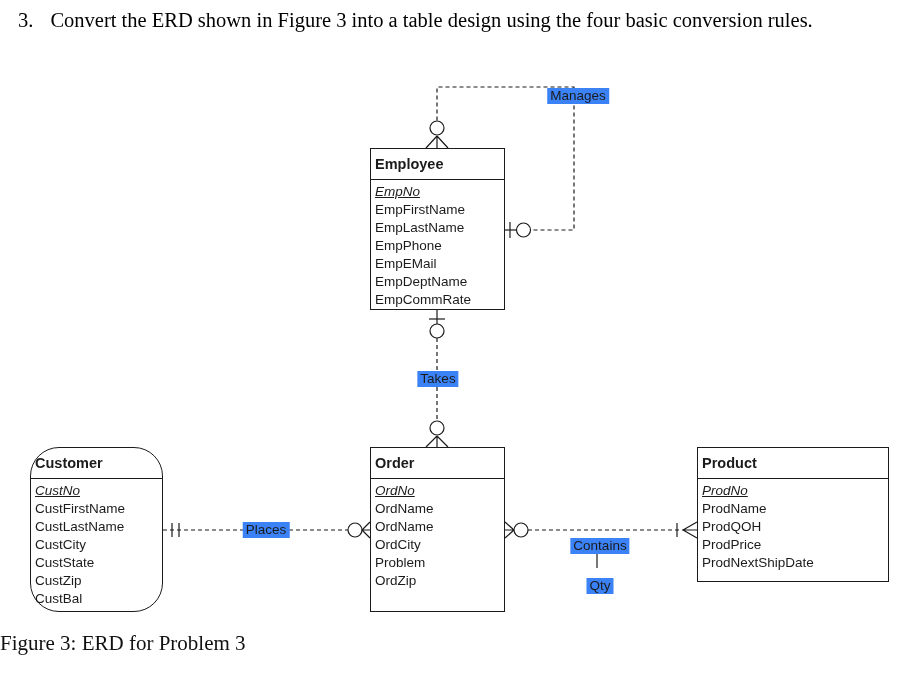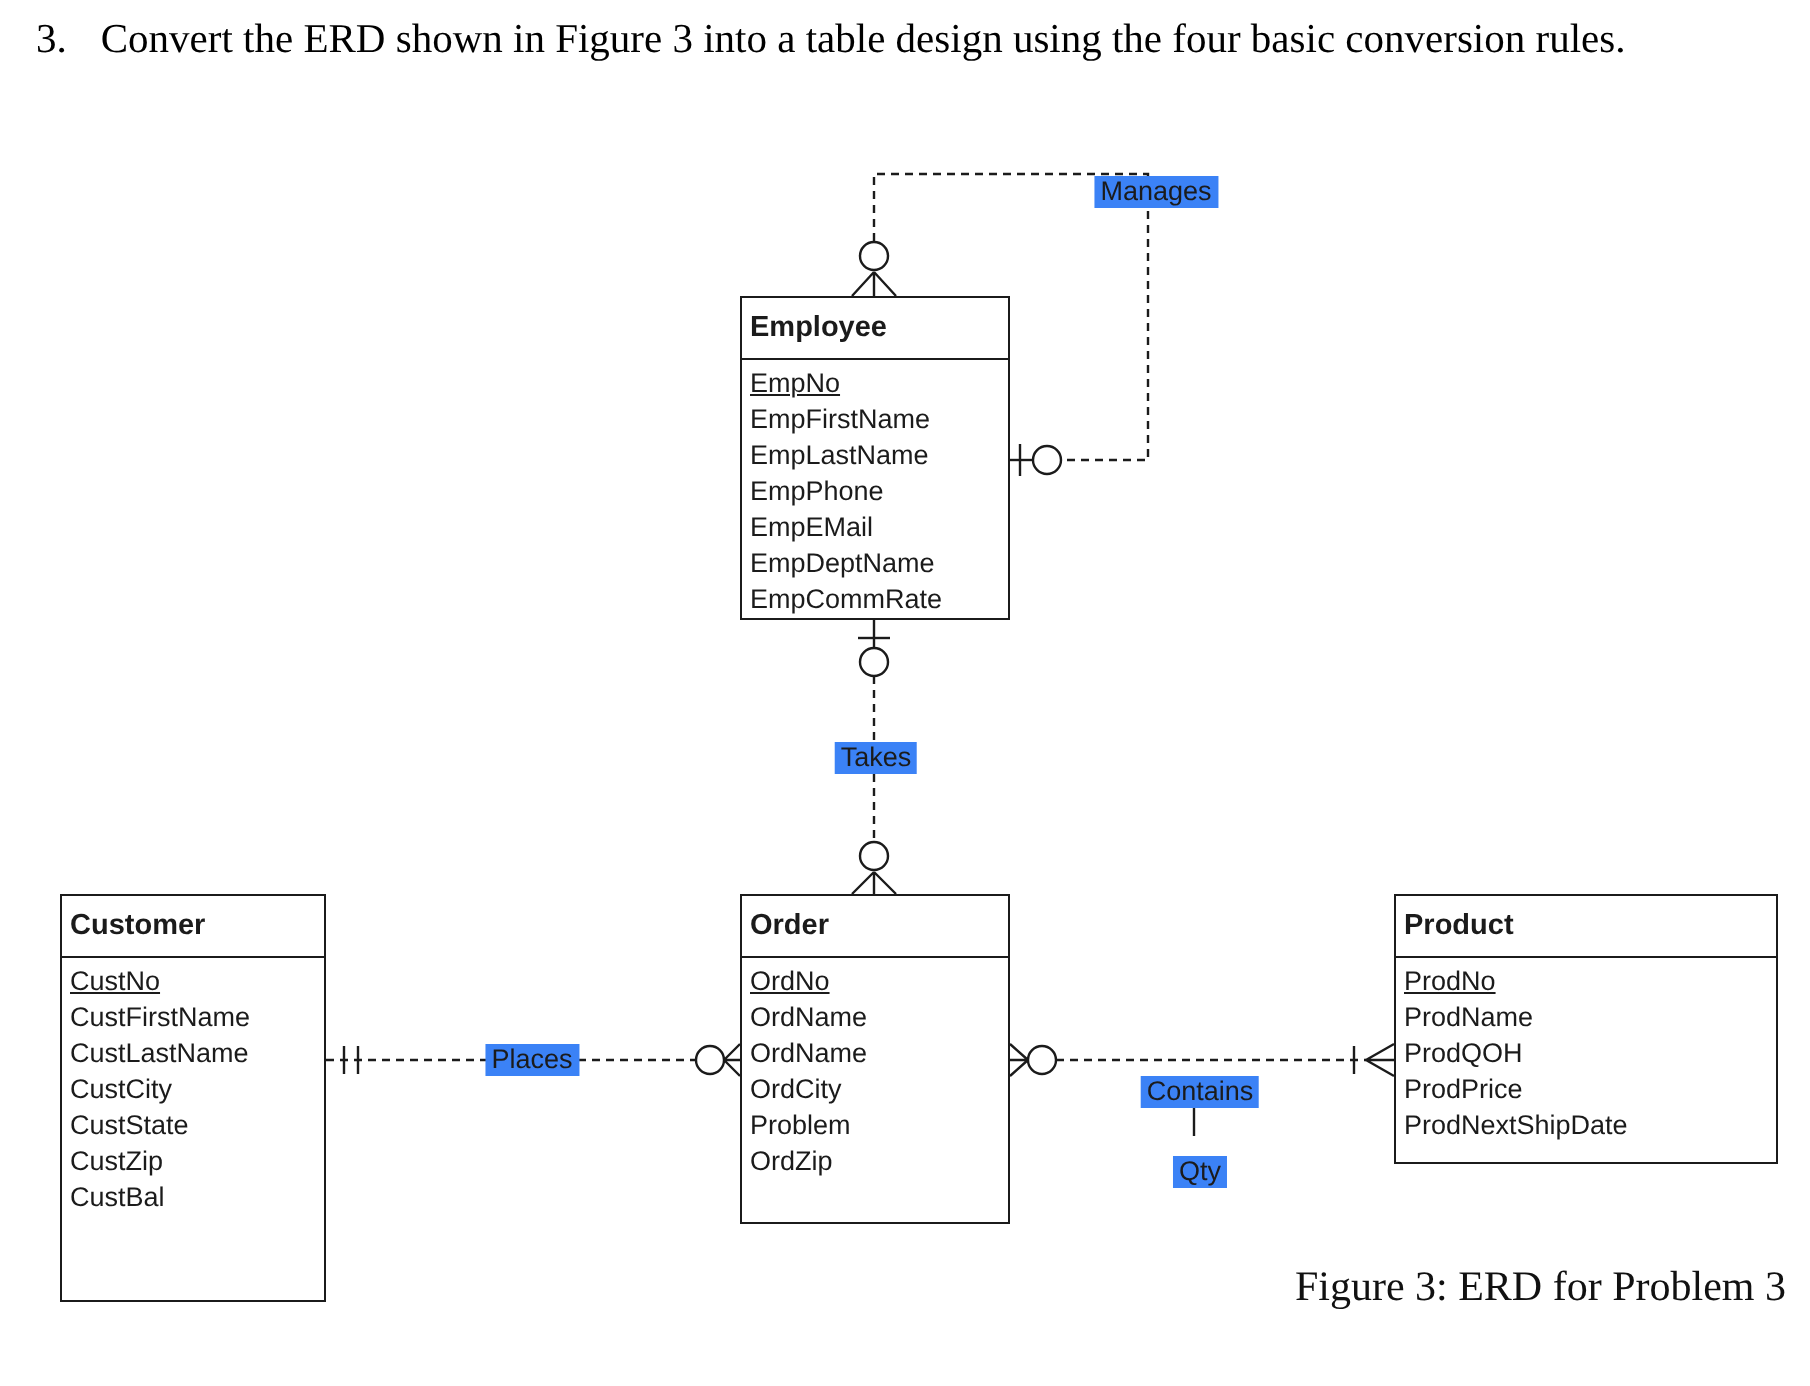"EmpNo" .attr.pk { font-style: none -> italic }
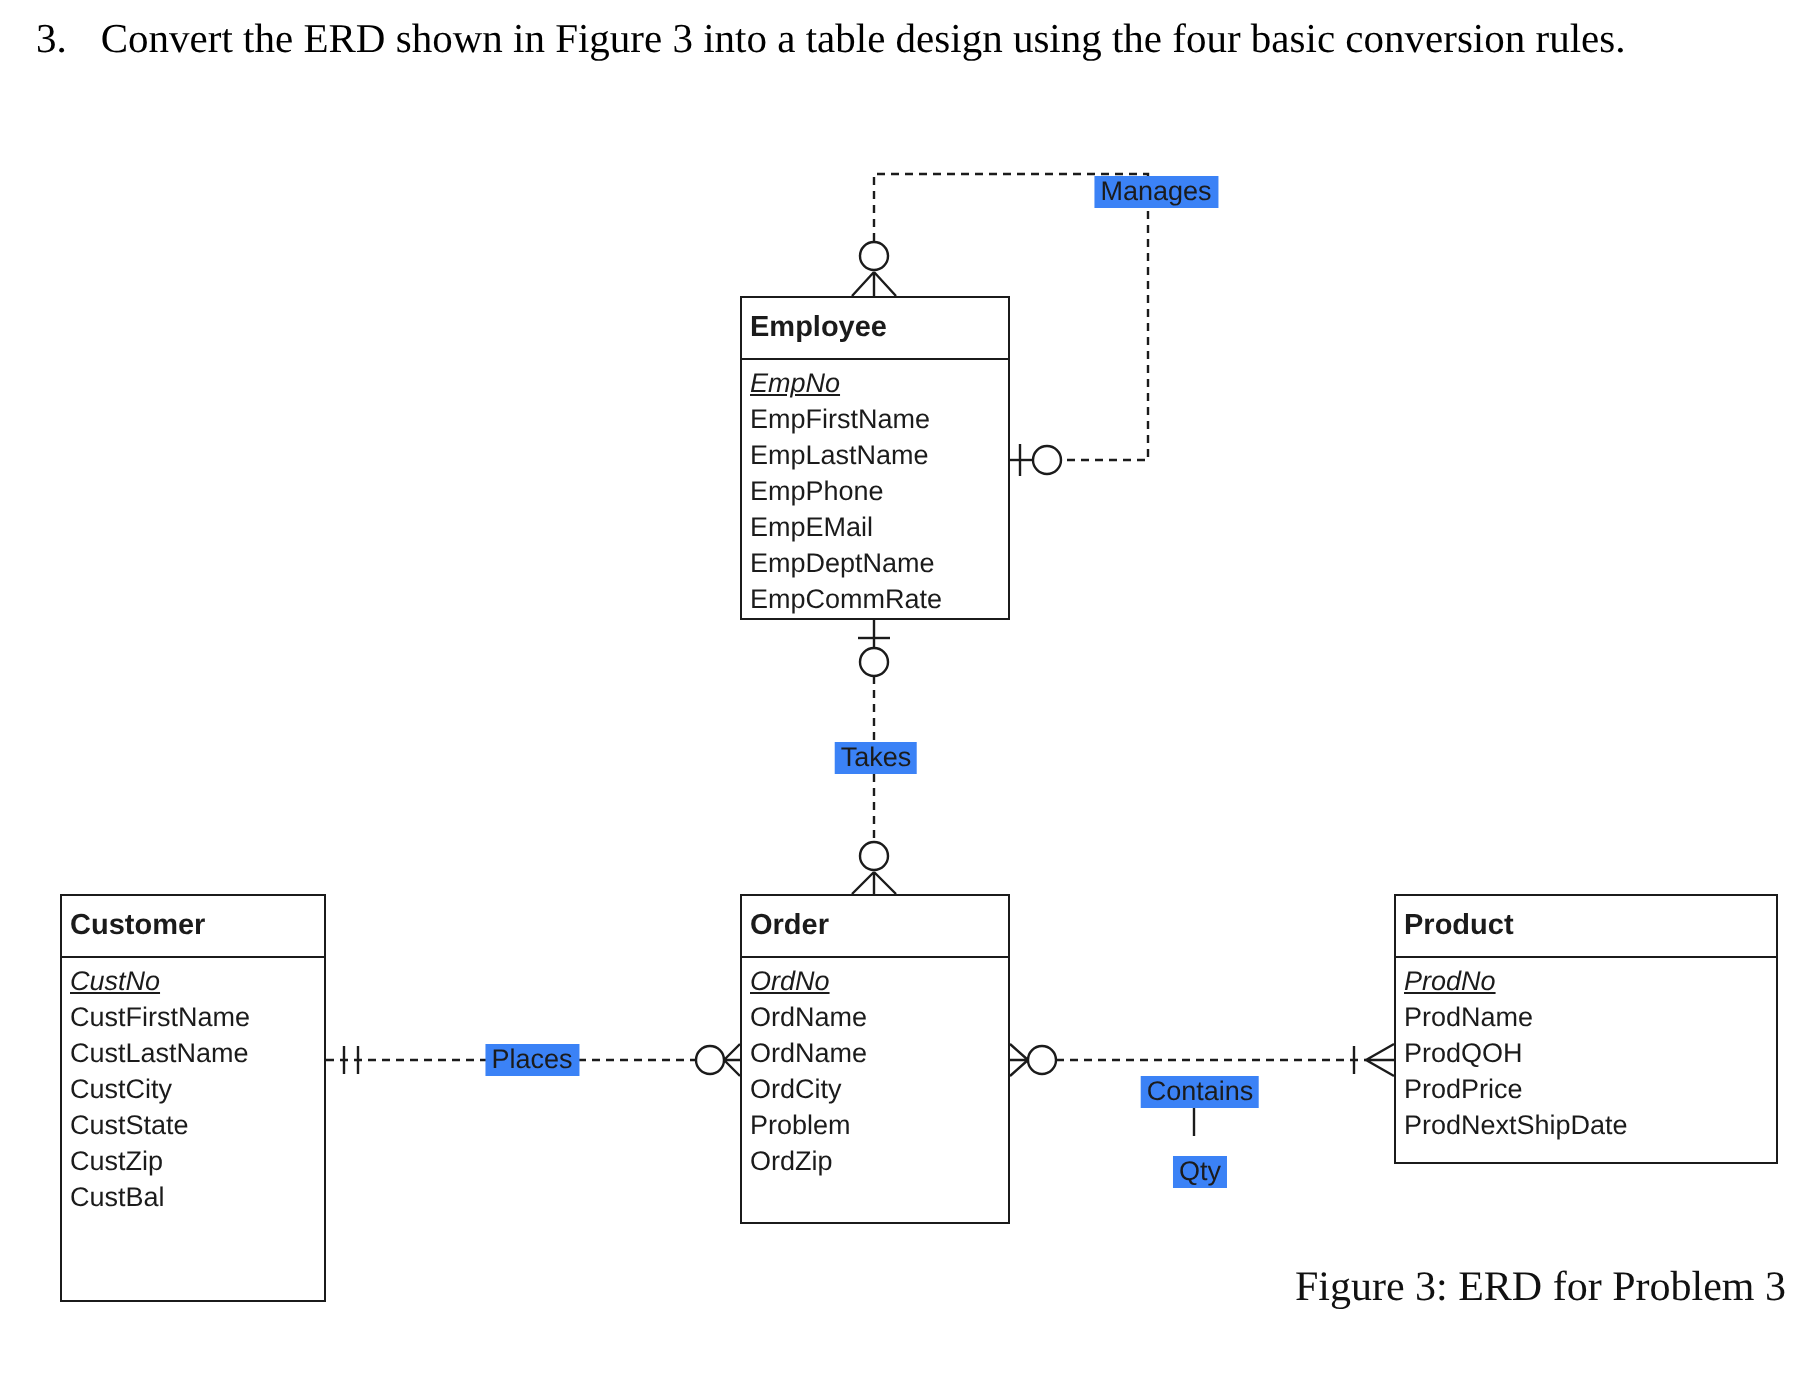"Customer" div.entity { border-radius: none -> 29px; height: 204px -> 165px }
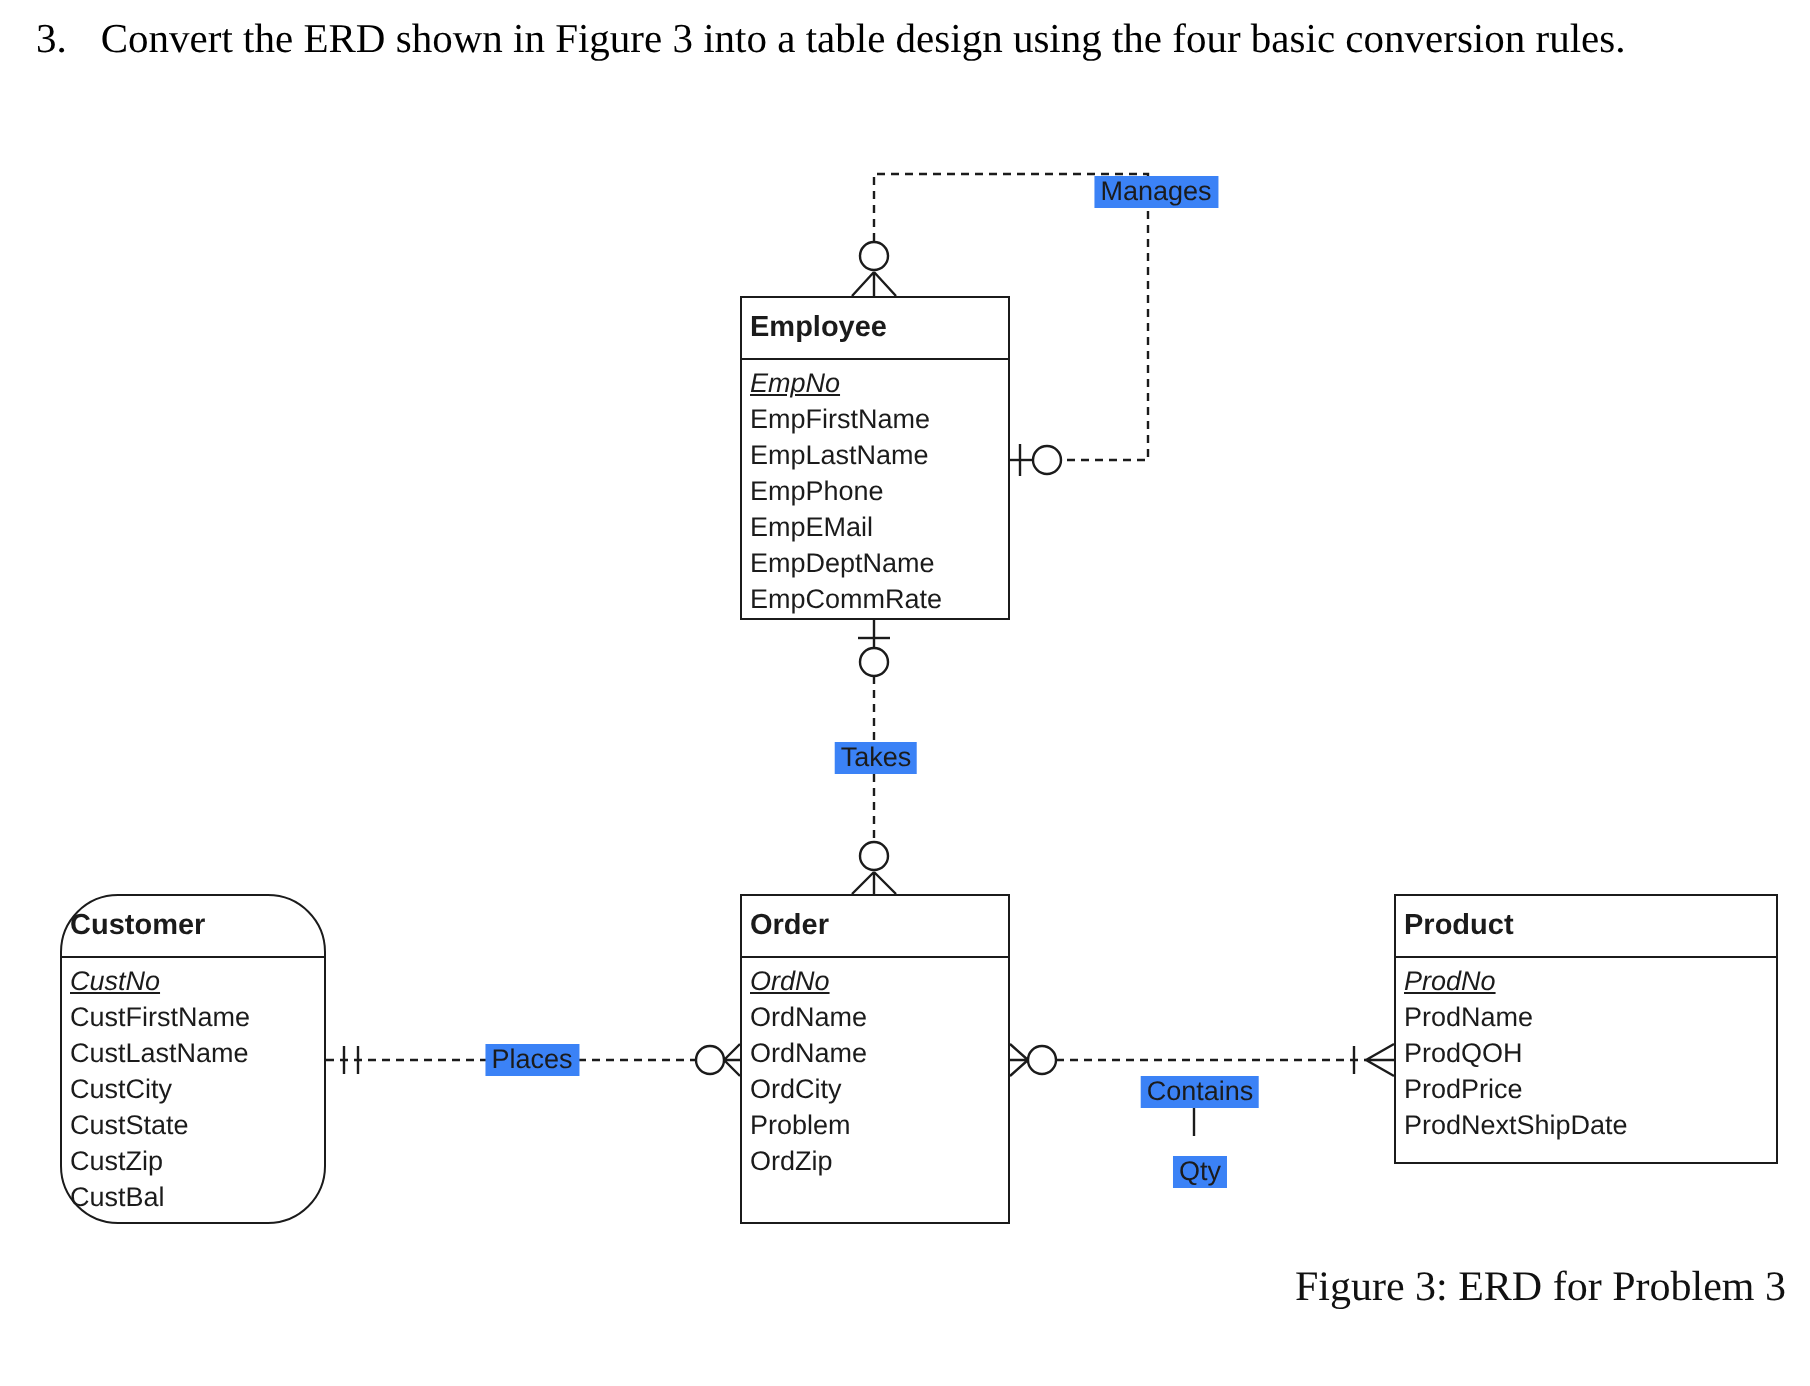"Figure 3: ERD for Problem" .figure-caption { text-align: right -> left }
